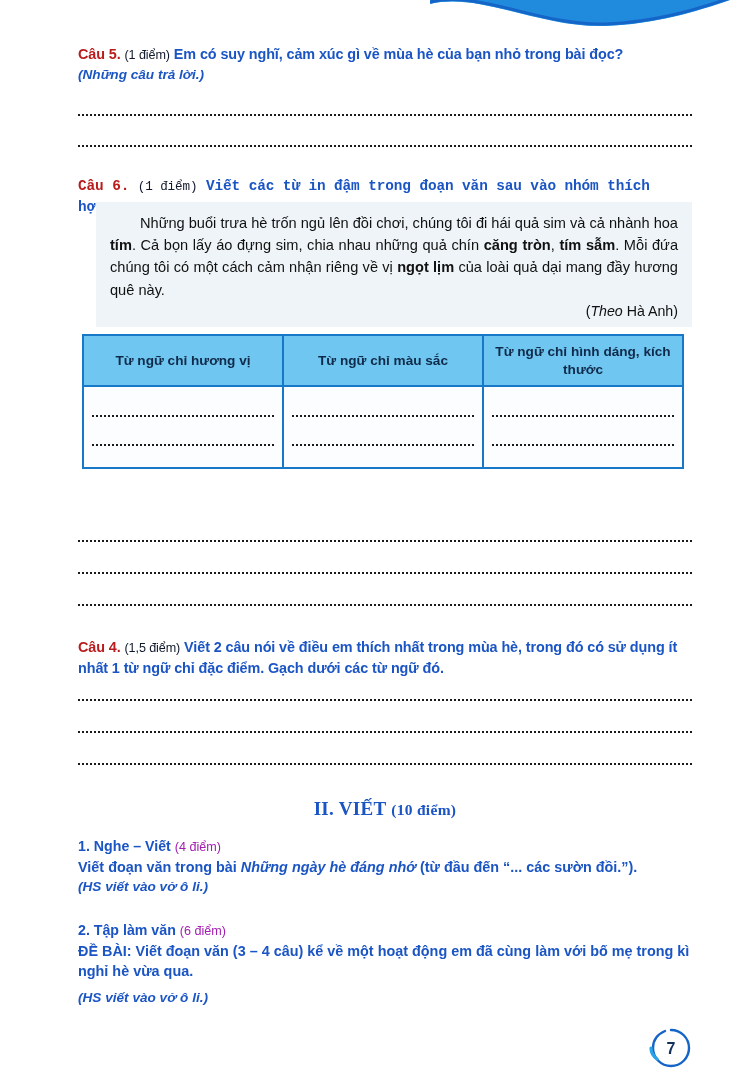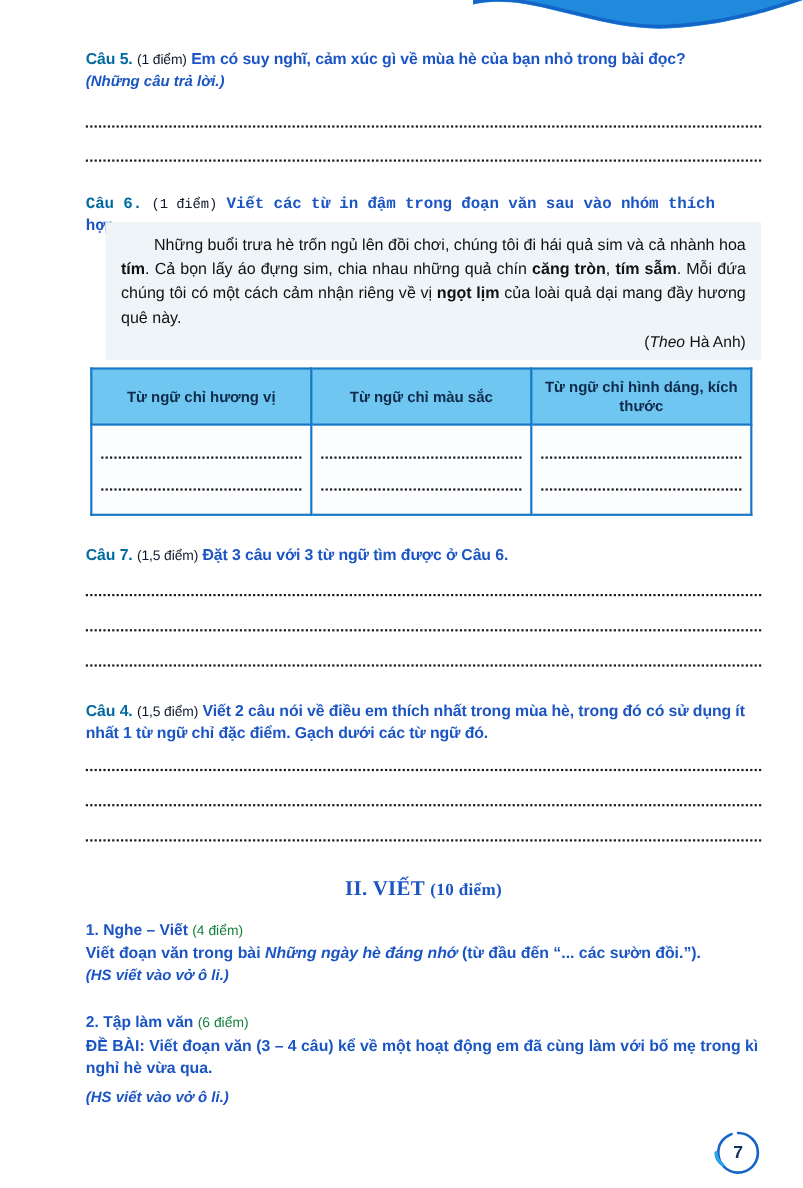"Câu 5." .q-num { color: #0369a1 -> #b91c1c }
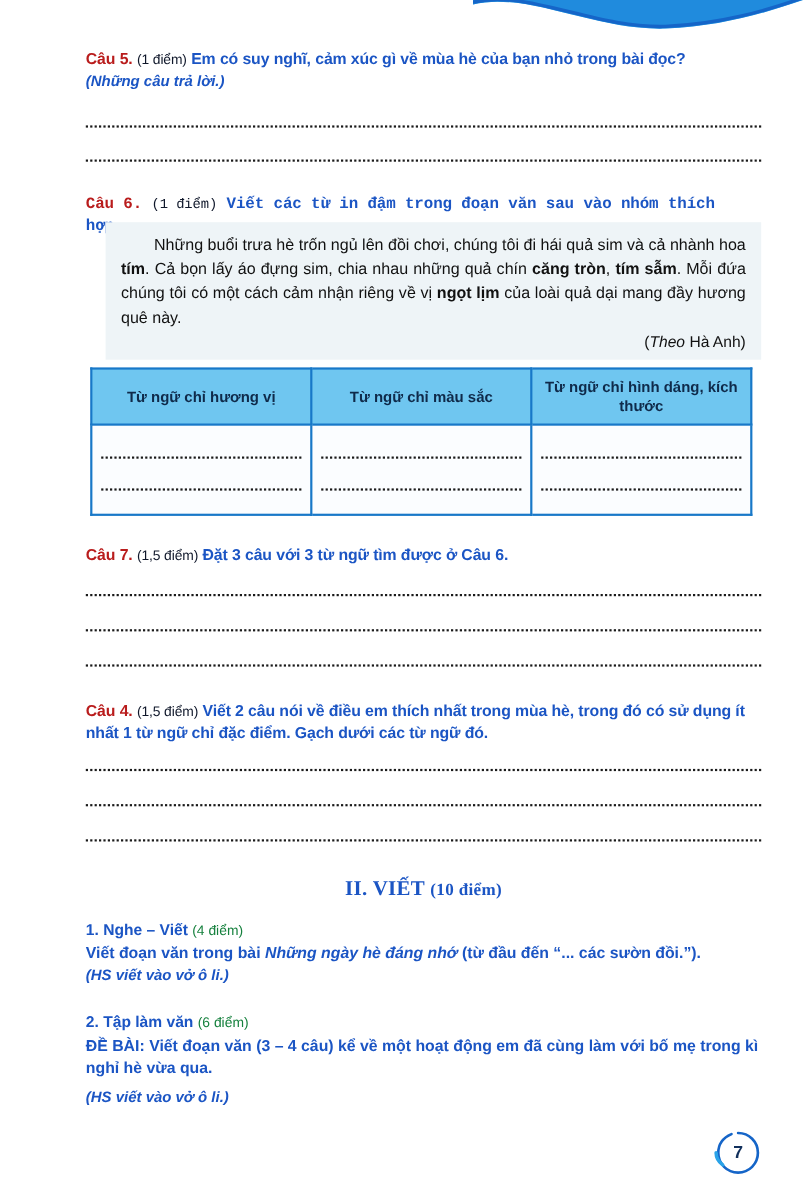"Câu 7. (1,5 điểm) Đặt" div.abs { html: <div> <div> <span>Câu 7.</span> <span>(1,5 điểm)</span> <span>Đặt 3 câu với 3 từ ngữ tìm được ở Câu 6.</span> </div> </div> -> none }
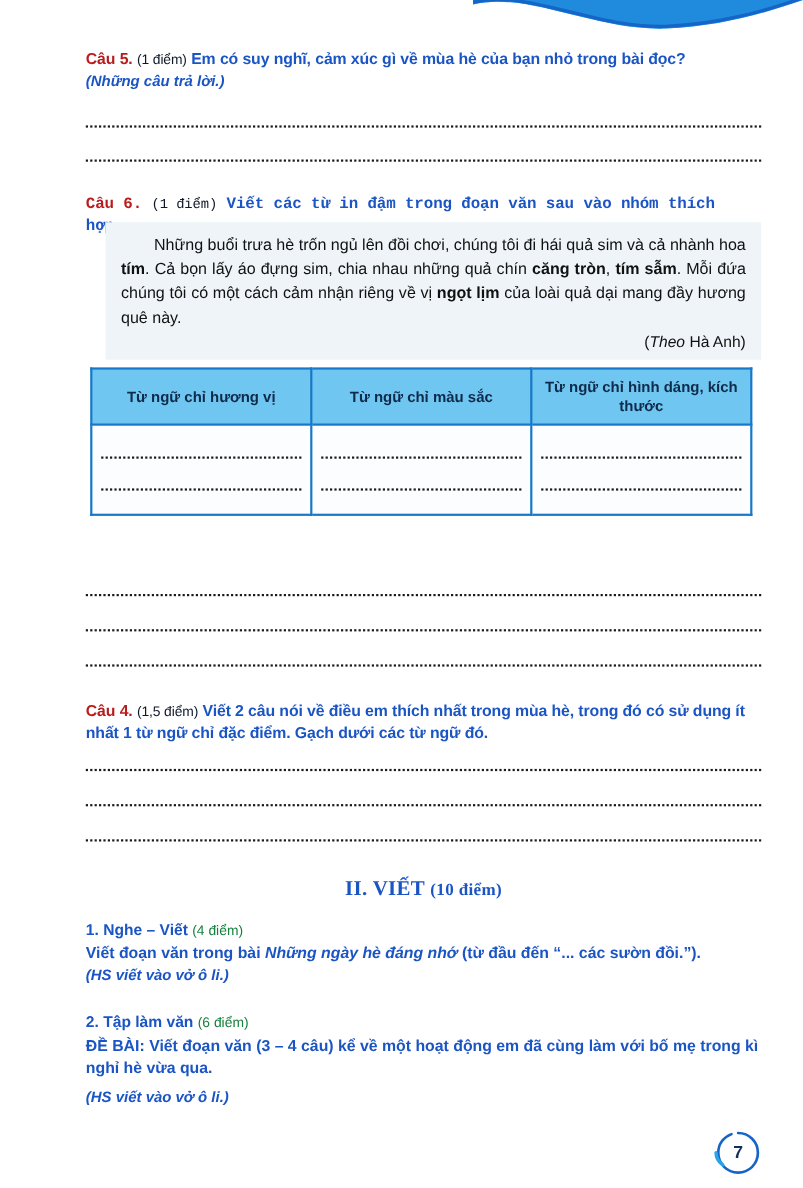"(4 điểm)" .task-head .pts { color: #15803d -> #a21caf }
